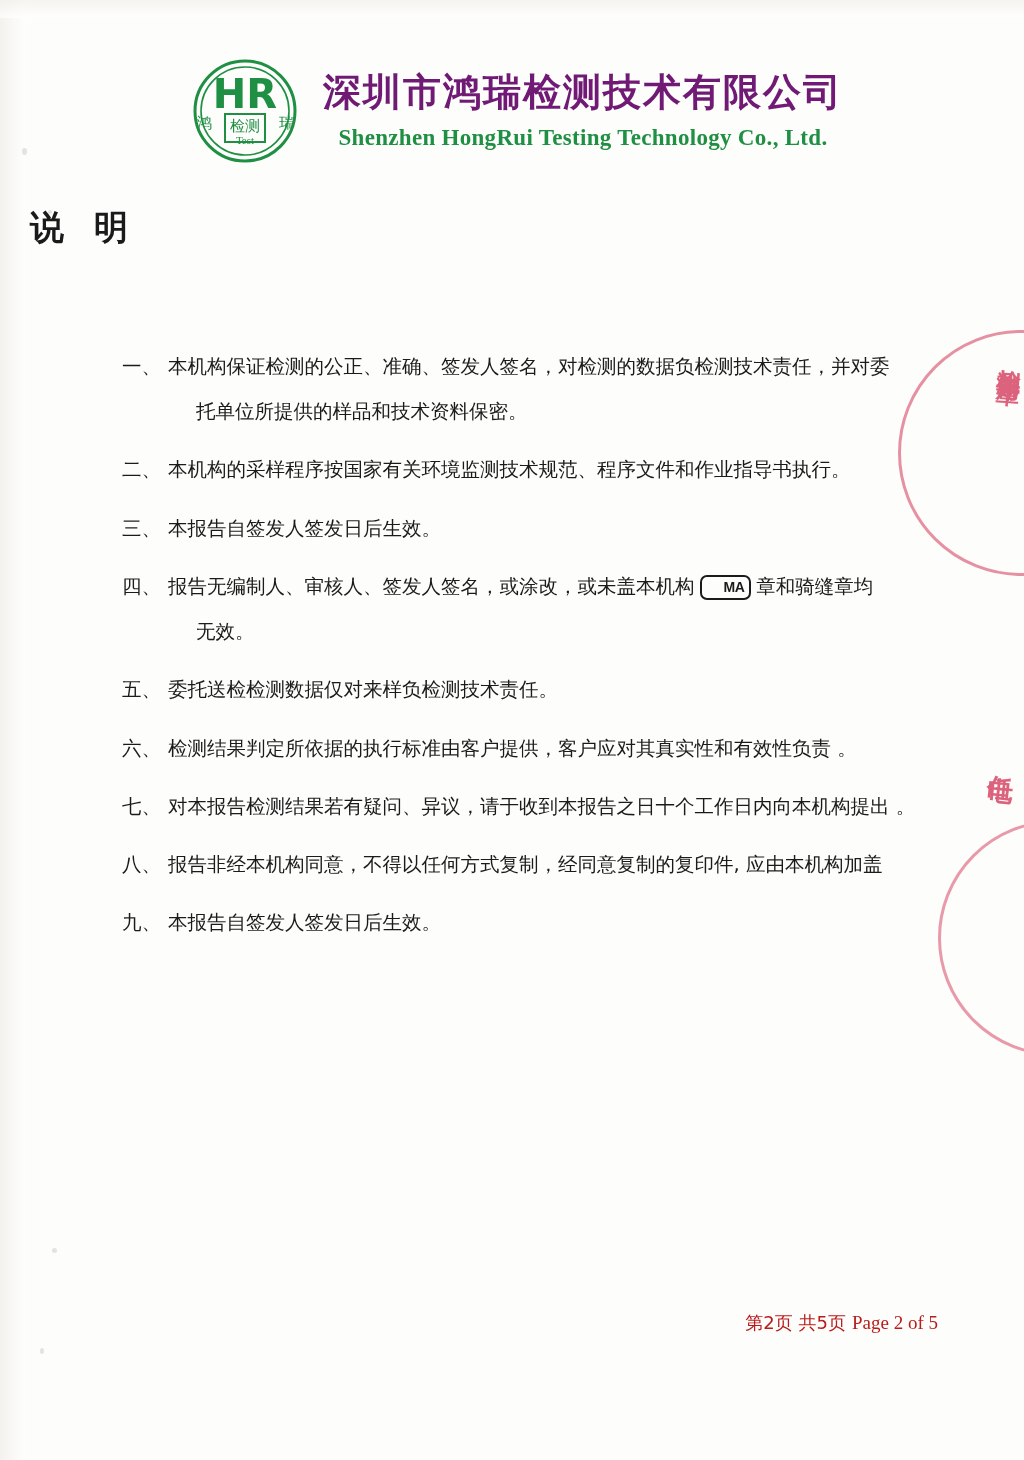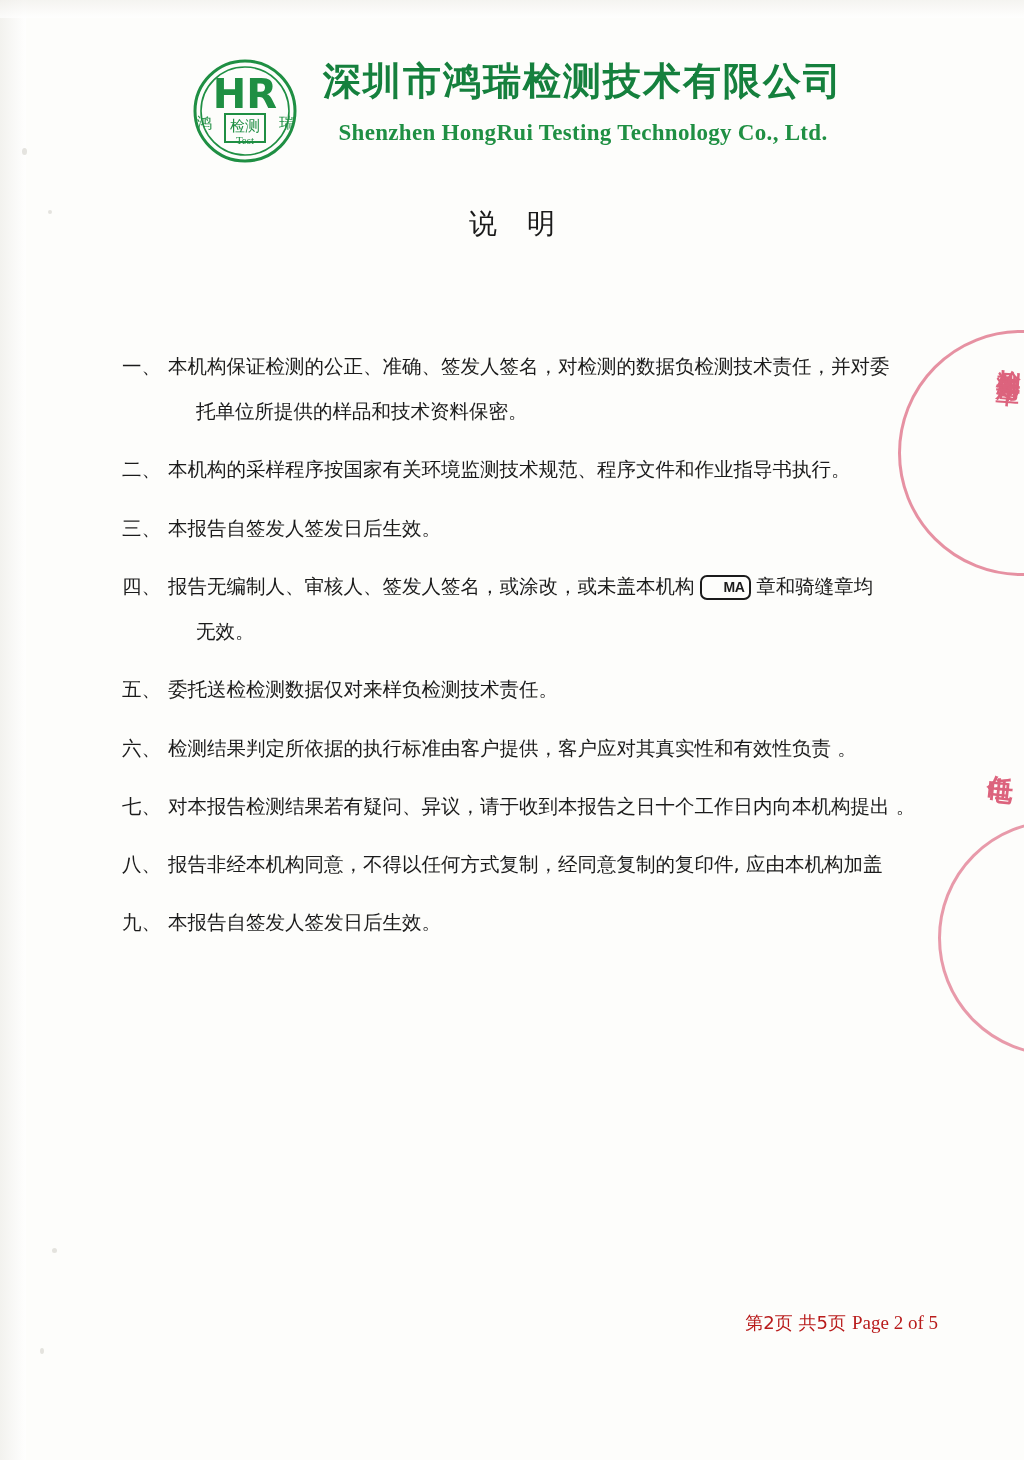"深圳市鸿瑞检测技术有限公司" .cn-title { color: #15803d -> #701a75; margin-top: none -> 11px }
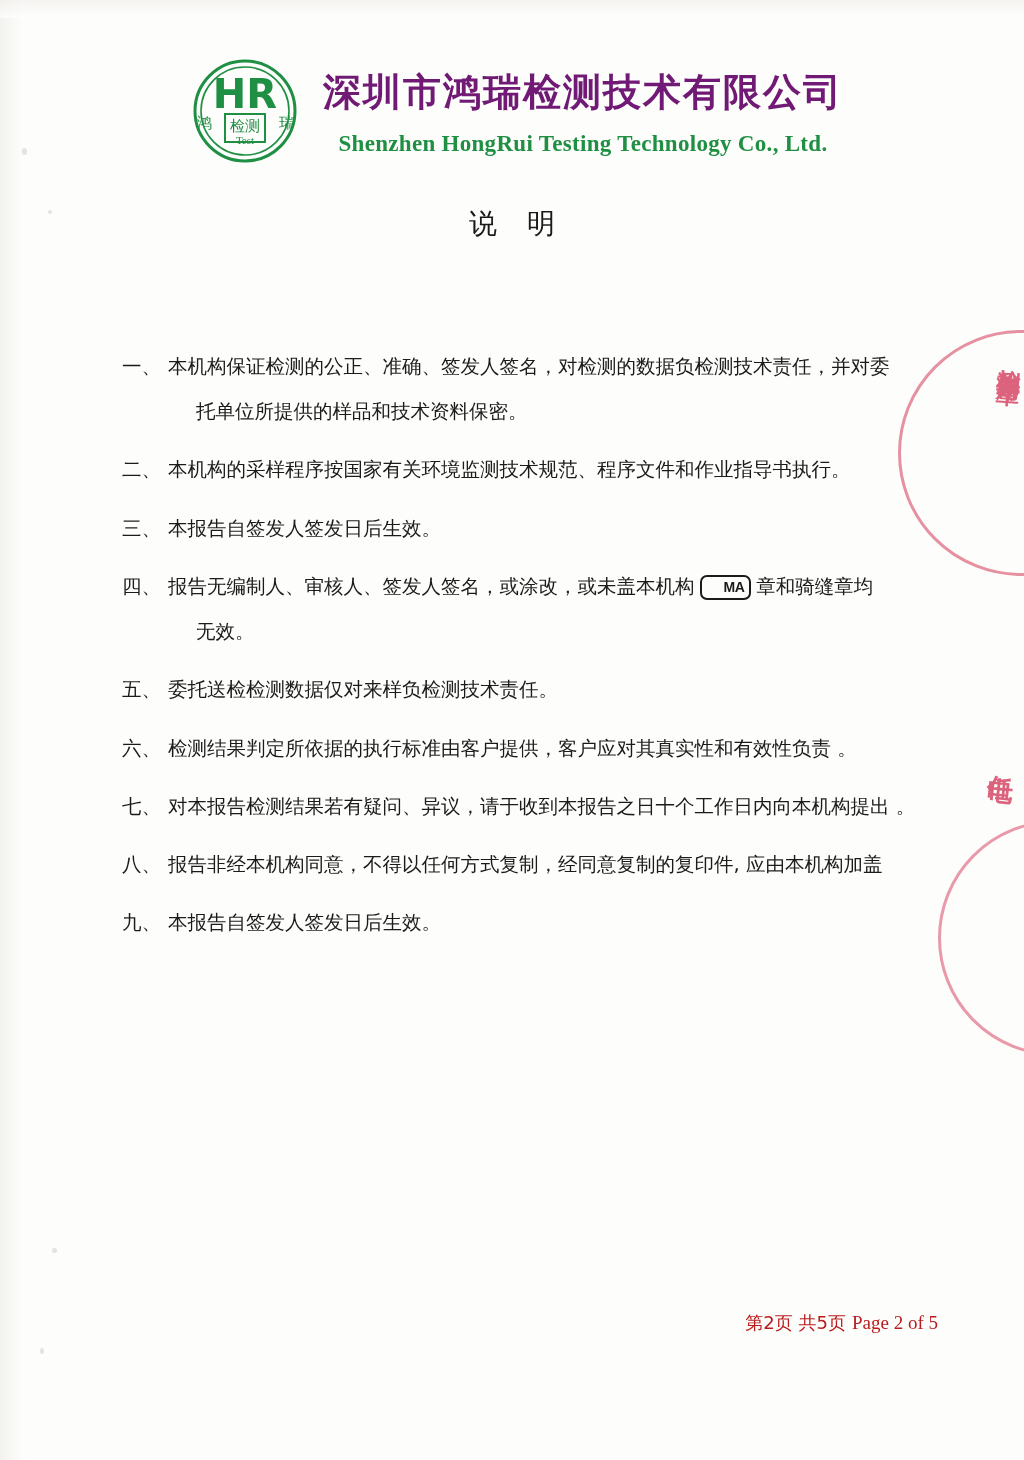"Shenzhen HongRui Testing Technology Co.," .en-title { margin-top: 16px -> 10px }
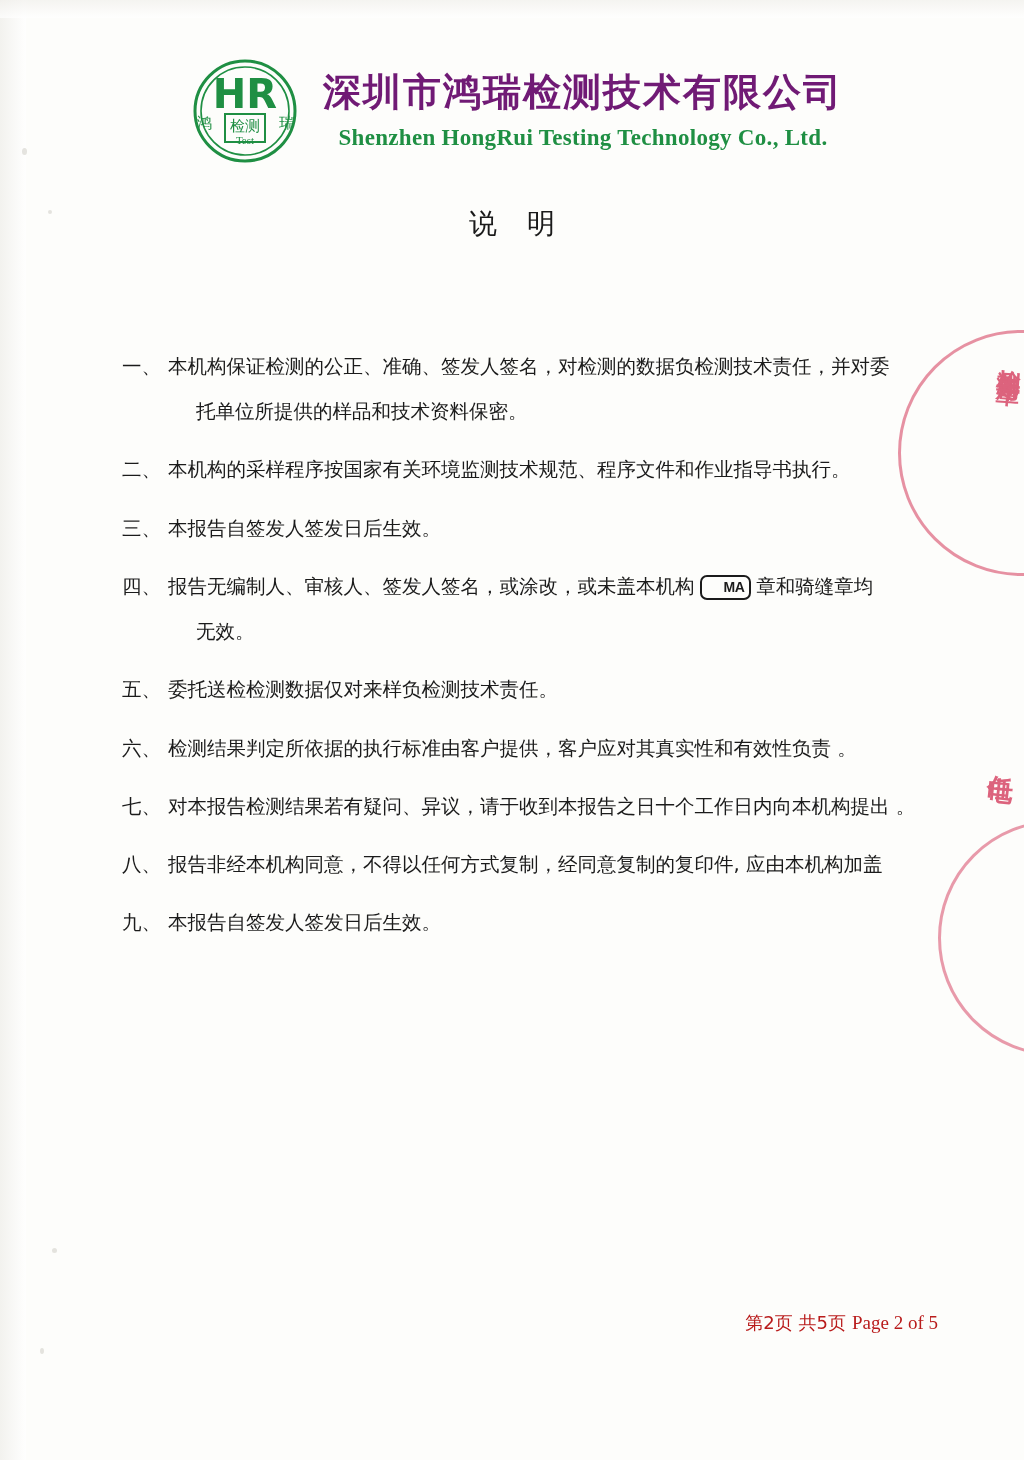"说明" .doc-title { font-size: 28px -> 34px; font-weight: none -> bold; text-align: center -> left }
